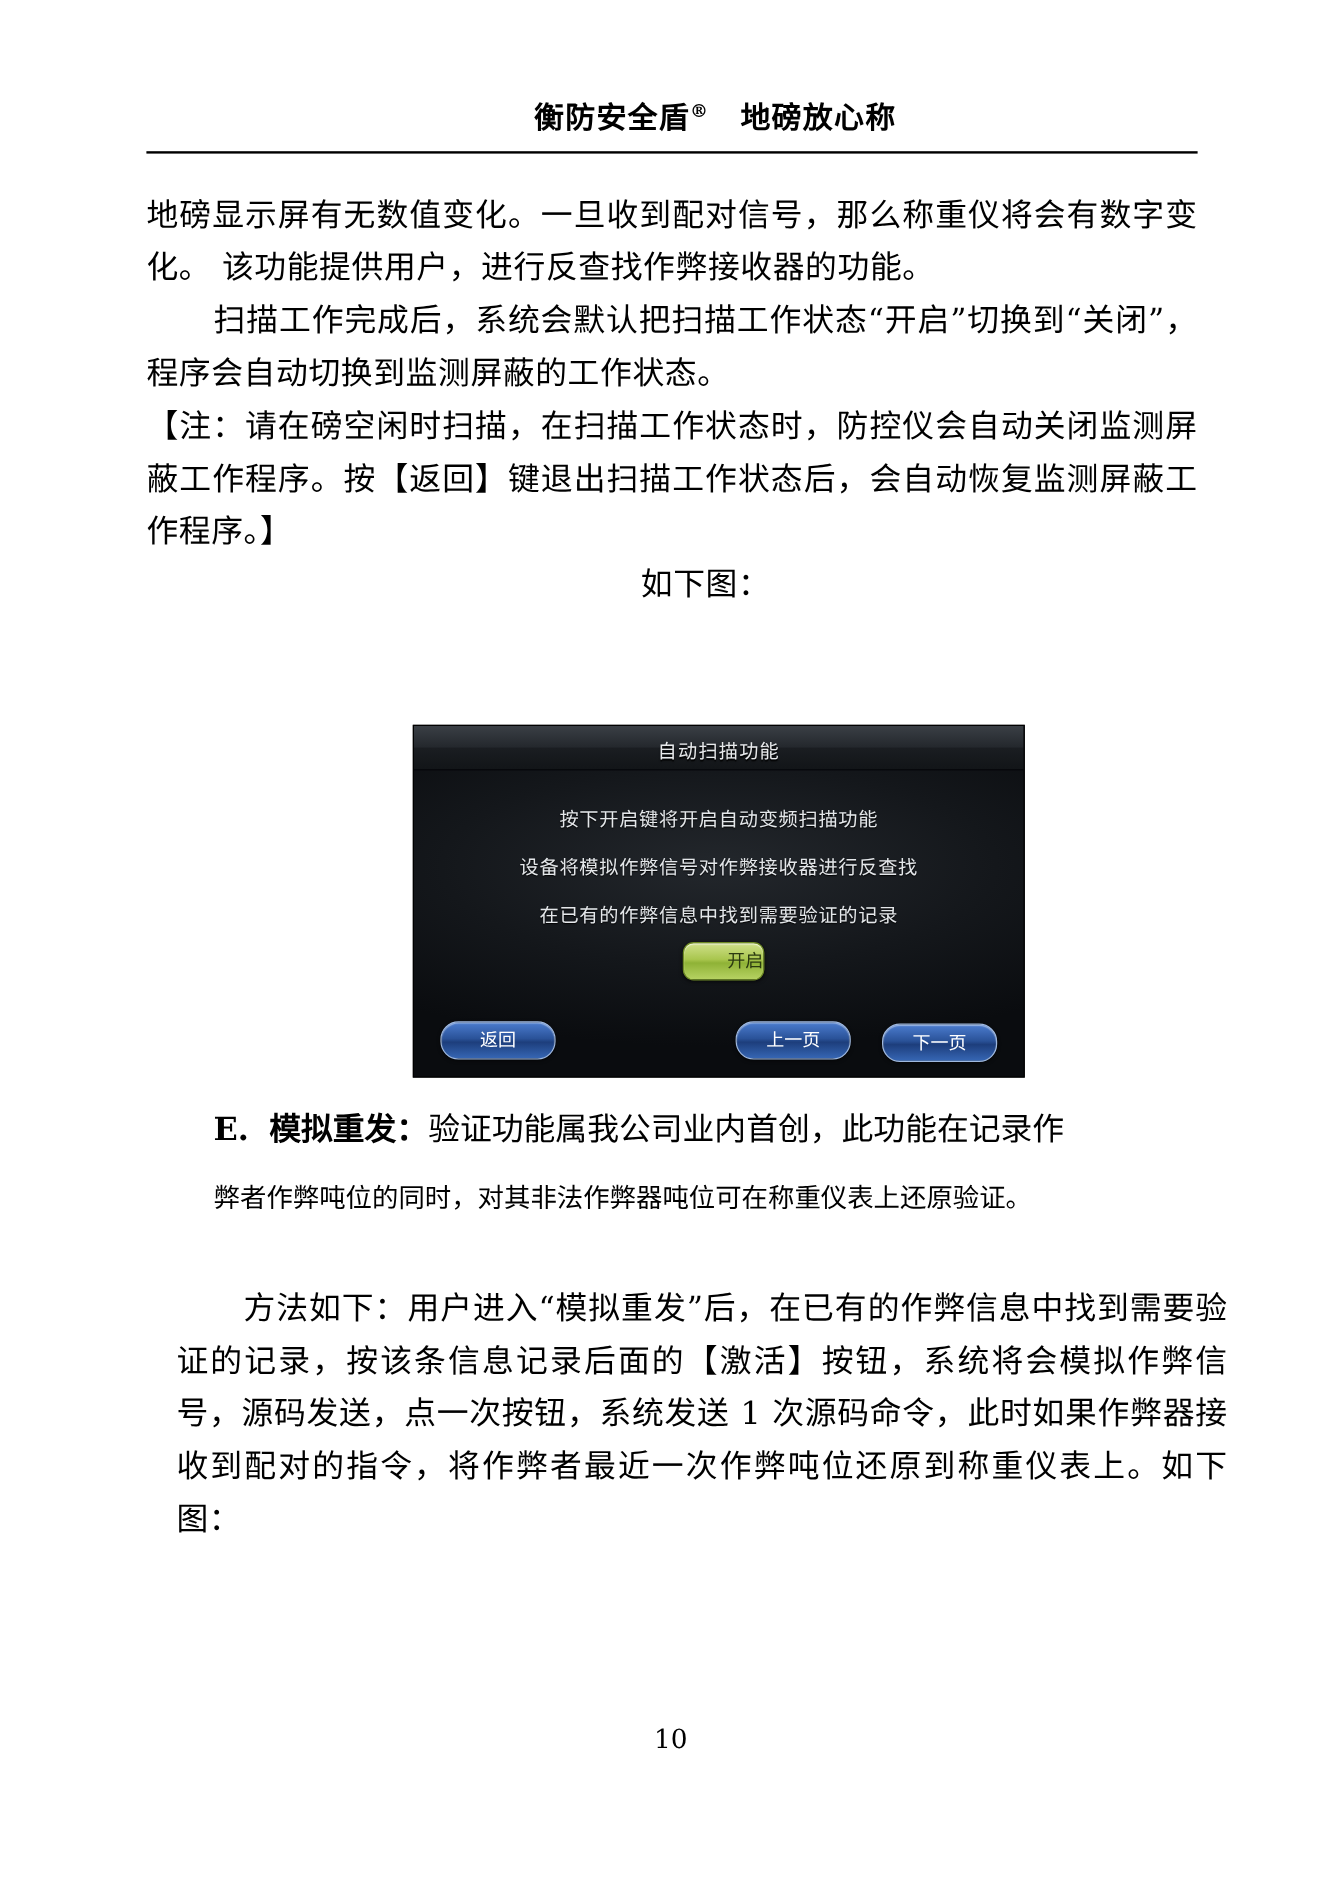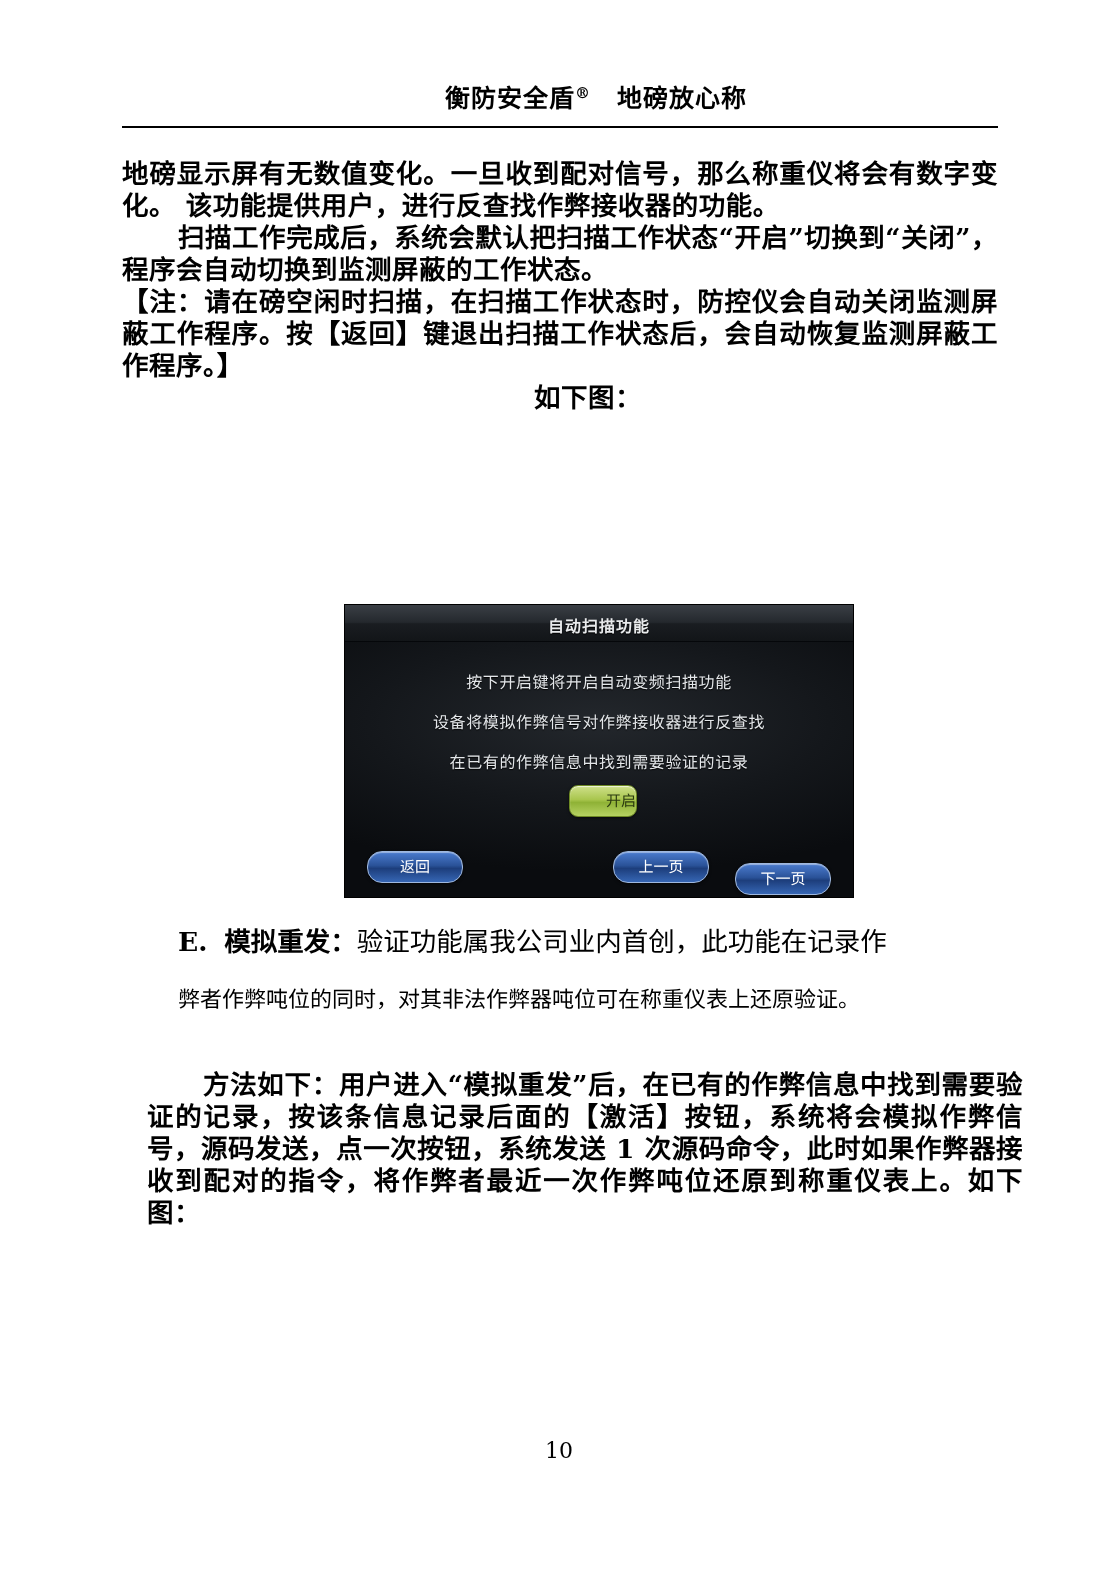"地磅显示屏有无数值变化。一旦收到配对信号，那么称重仪将会有数字变化。" p.para { font-weight: bold -> none; line-height: 32px -> 44px }
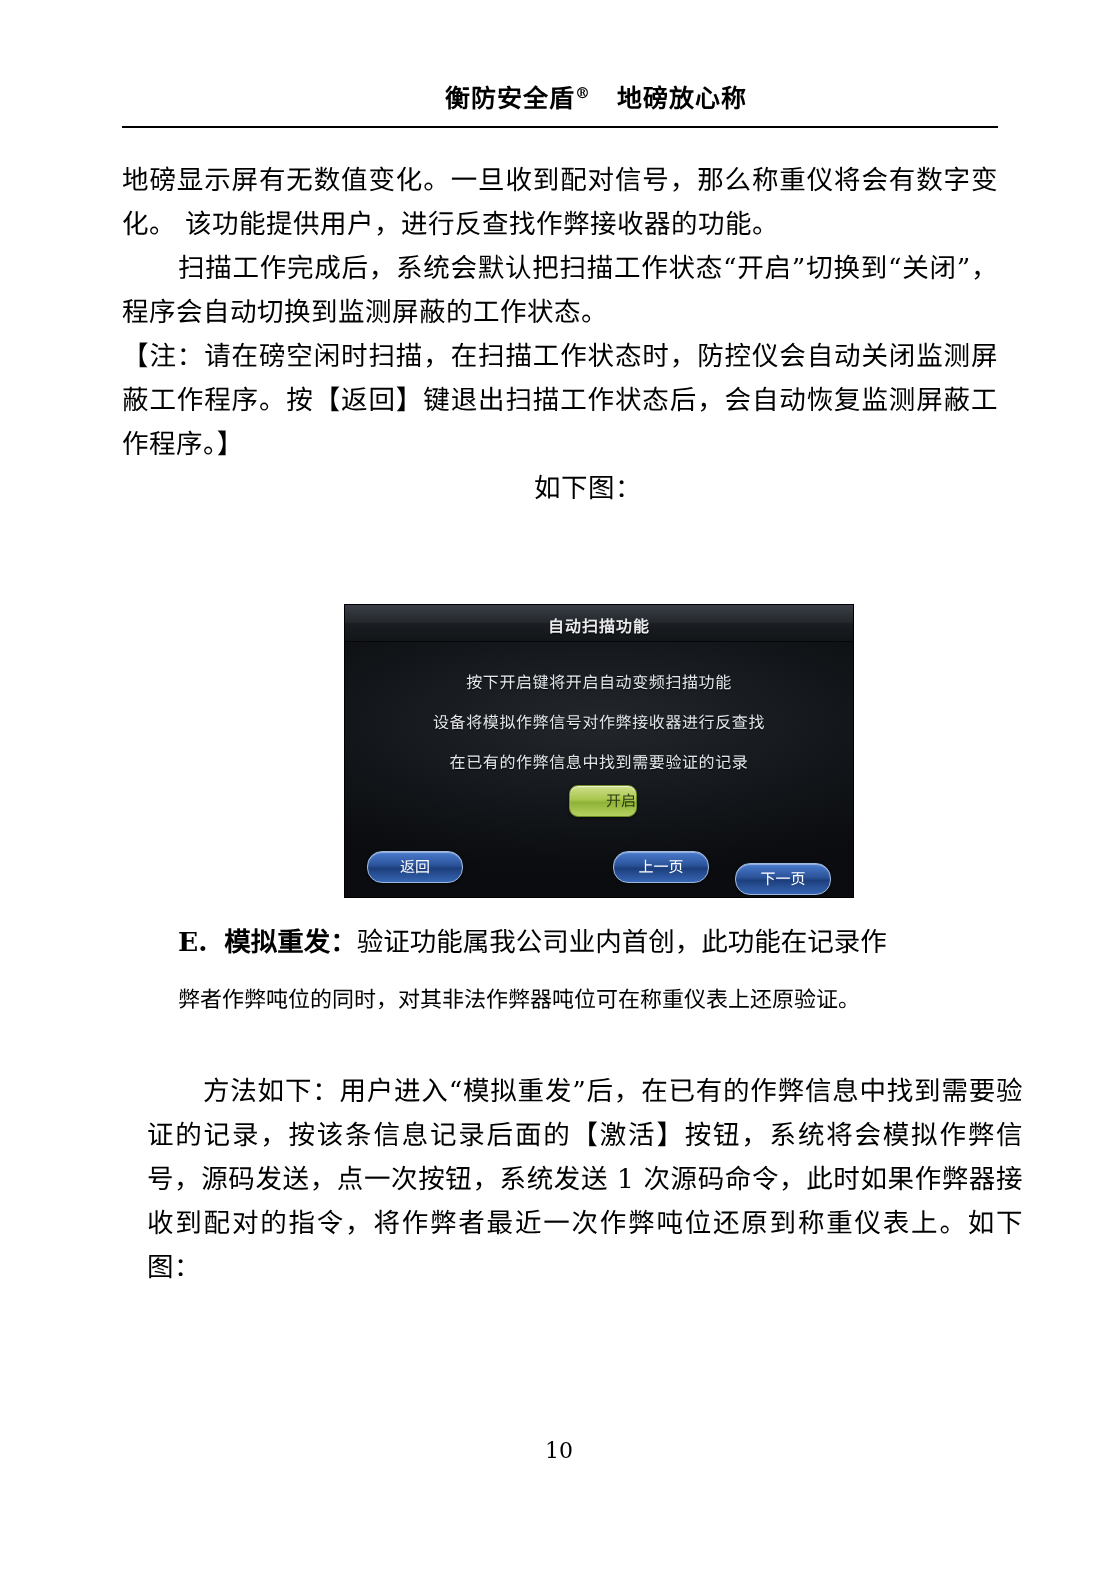"自动扫描功能" .device-title { font-weight: bold -> none }
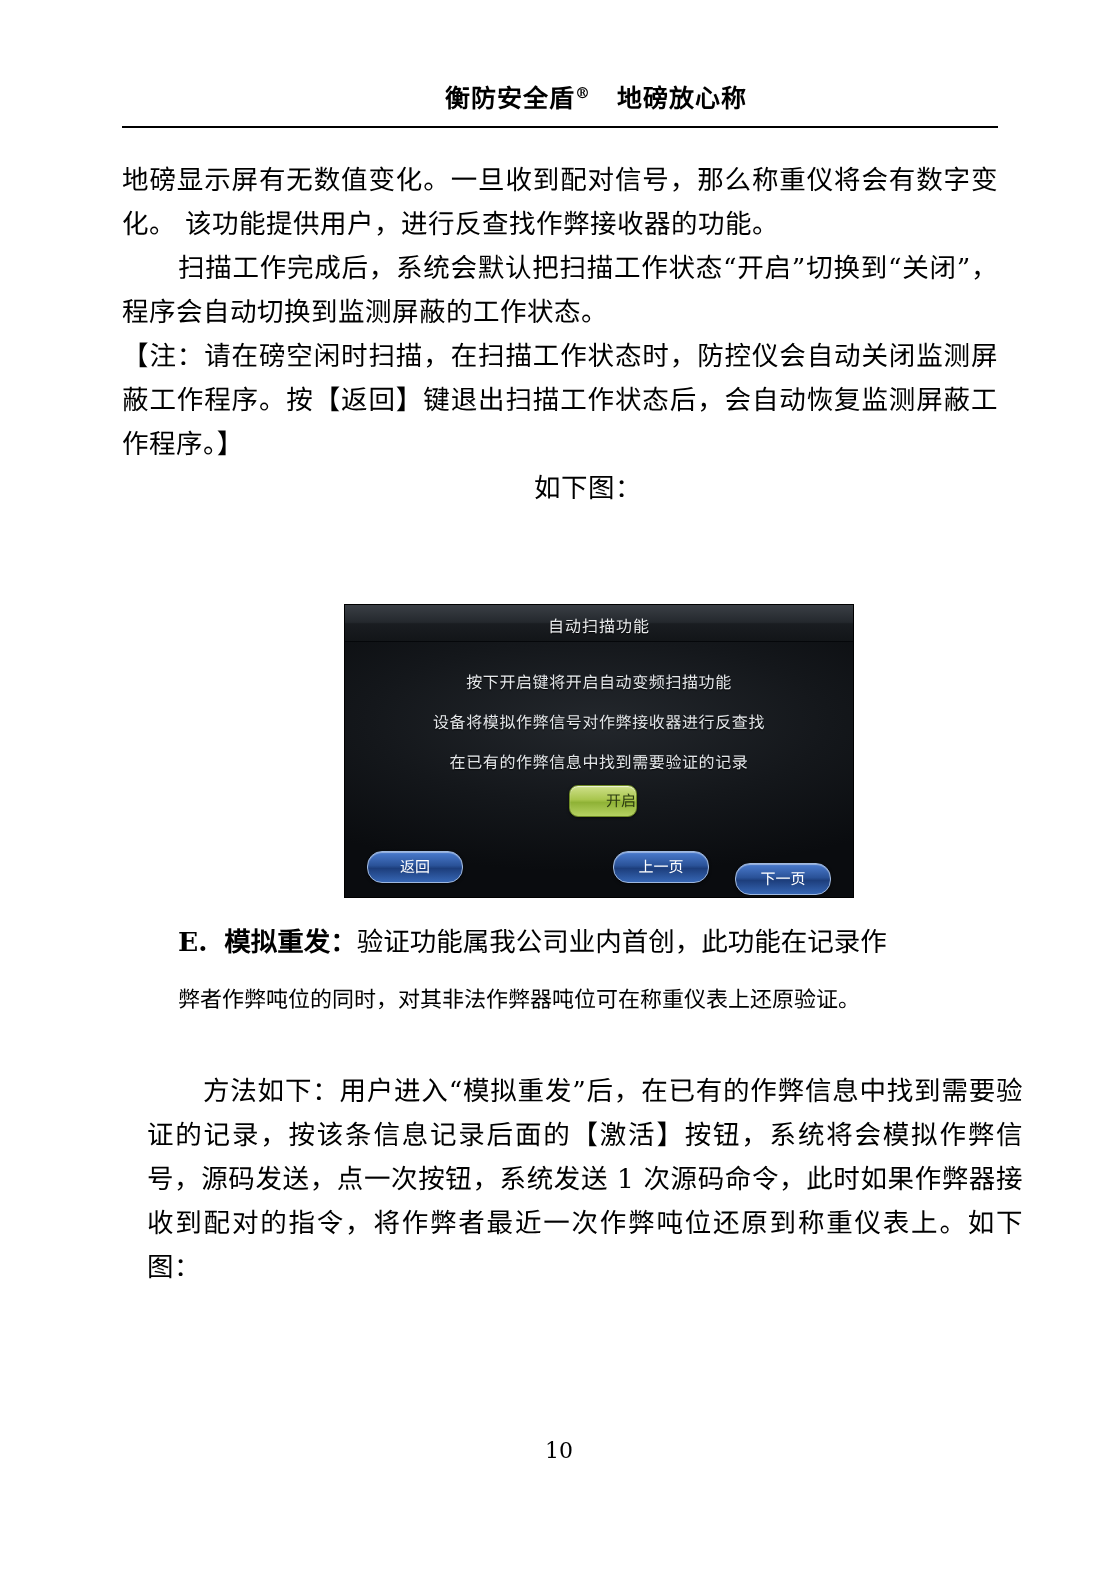"下一页" .btn-next { top: 258px -> 248px }
